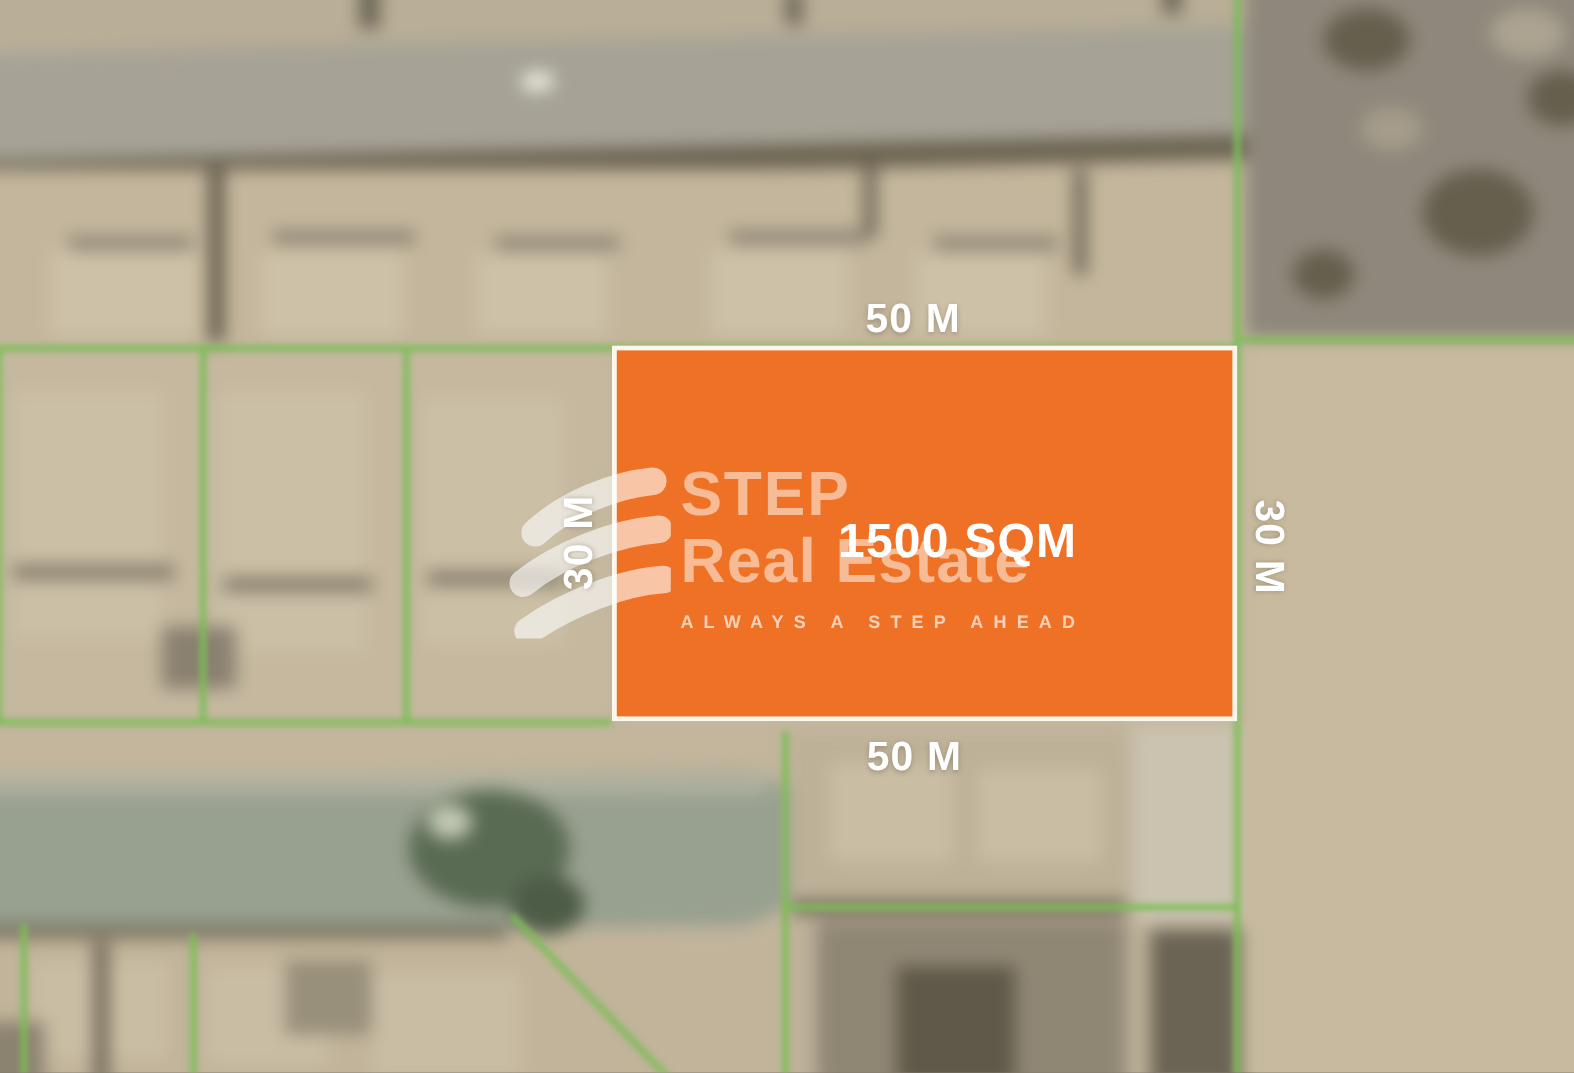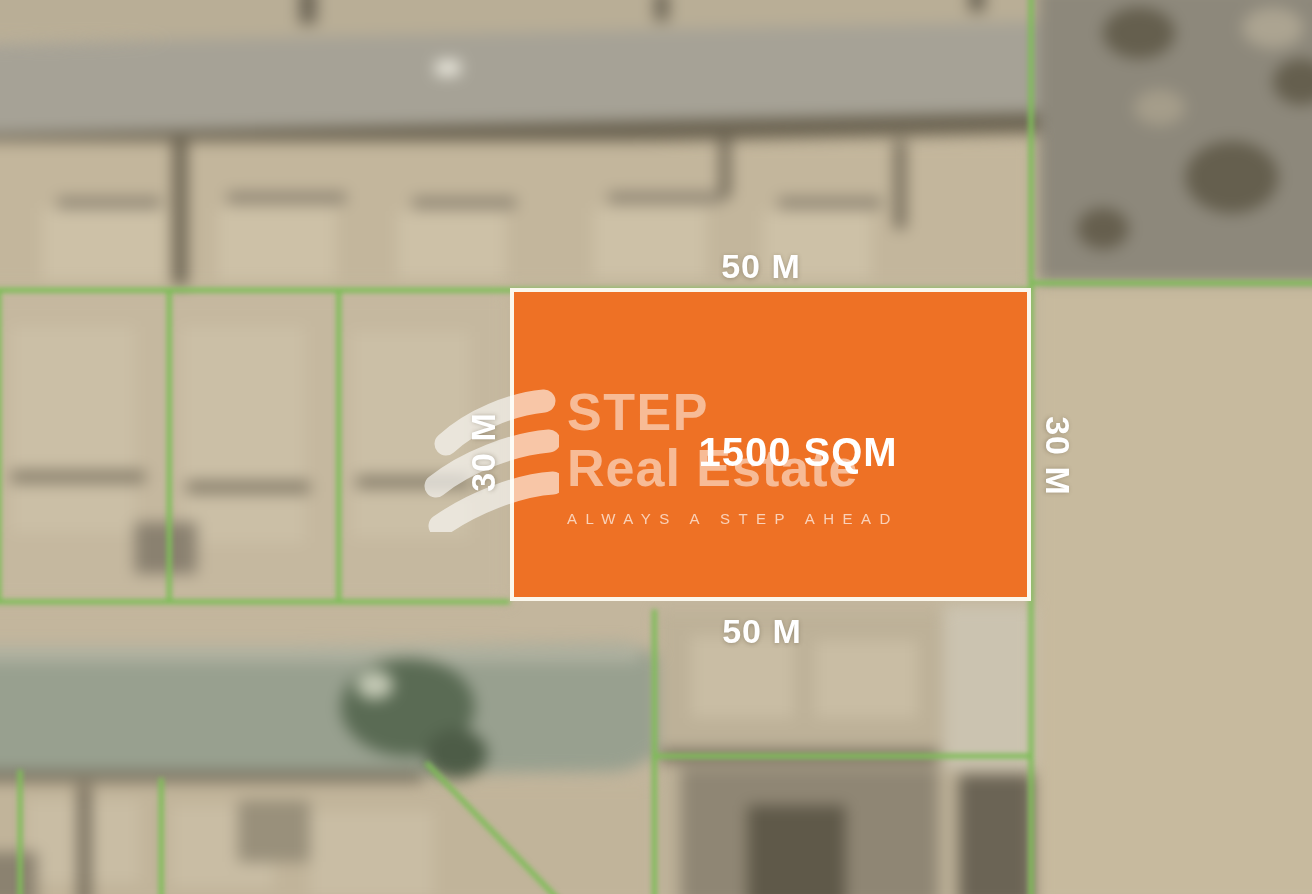"ALWAYS A STEP AHEAD" .tagline { font-weight: 400 -> 700 }
